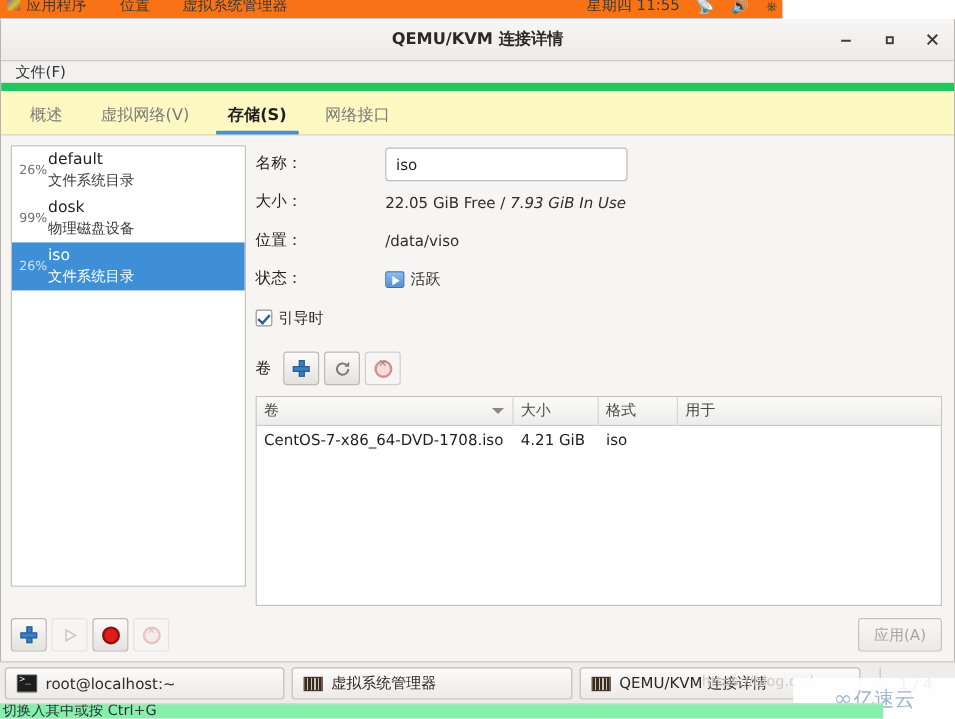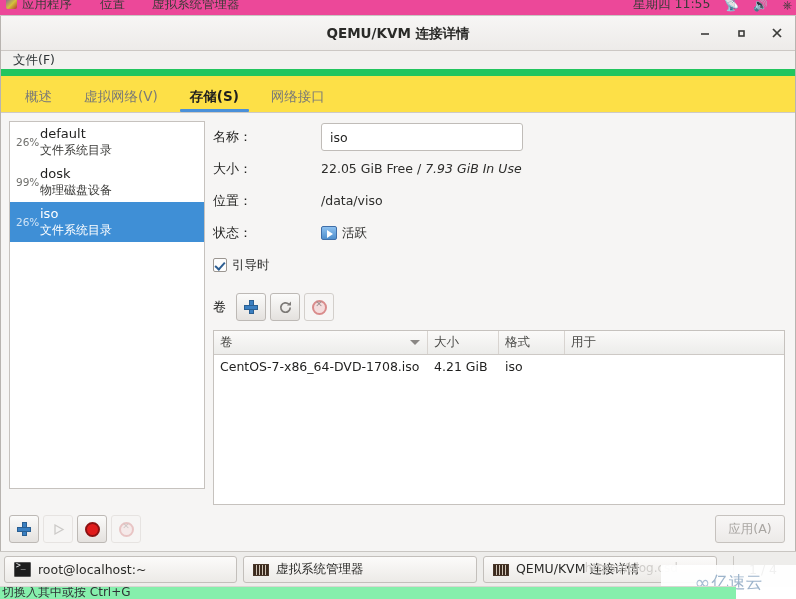"应用程序" #desktop-panel { background: #ec4899 -> #f97316; width: 796px -> 652px }
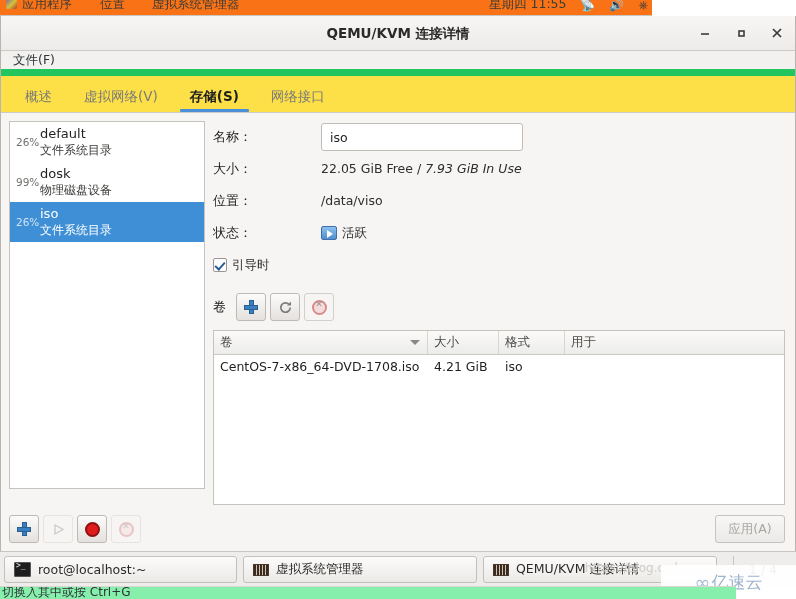"概述" #tabbar { background: #fde047 -> #fef9c3 }
